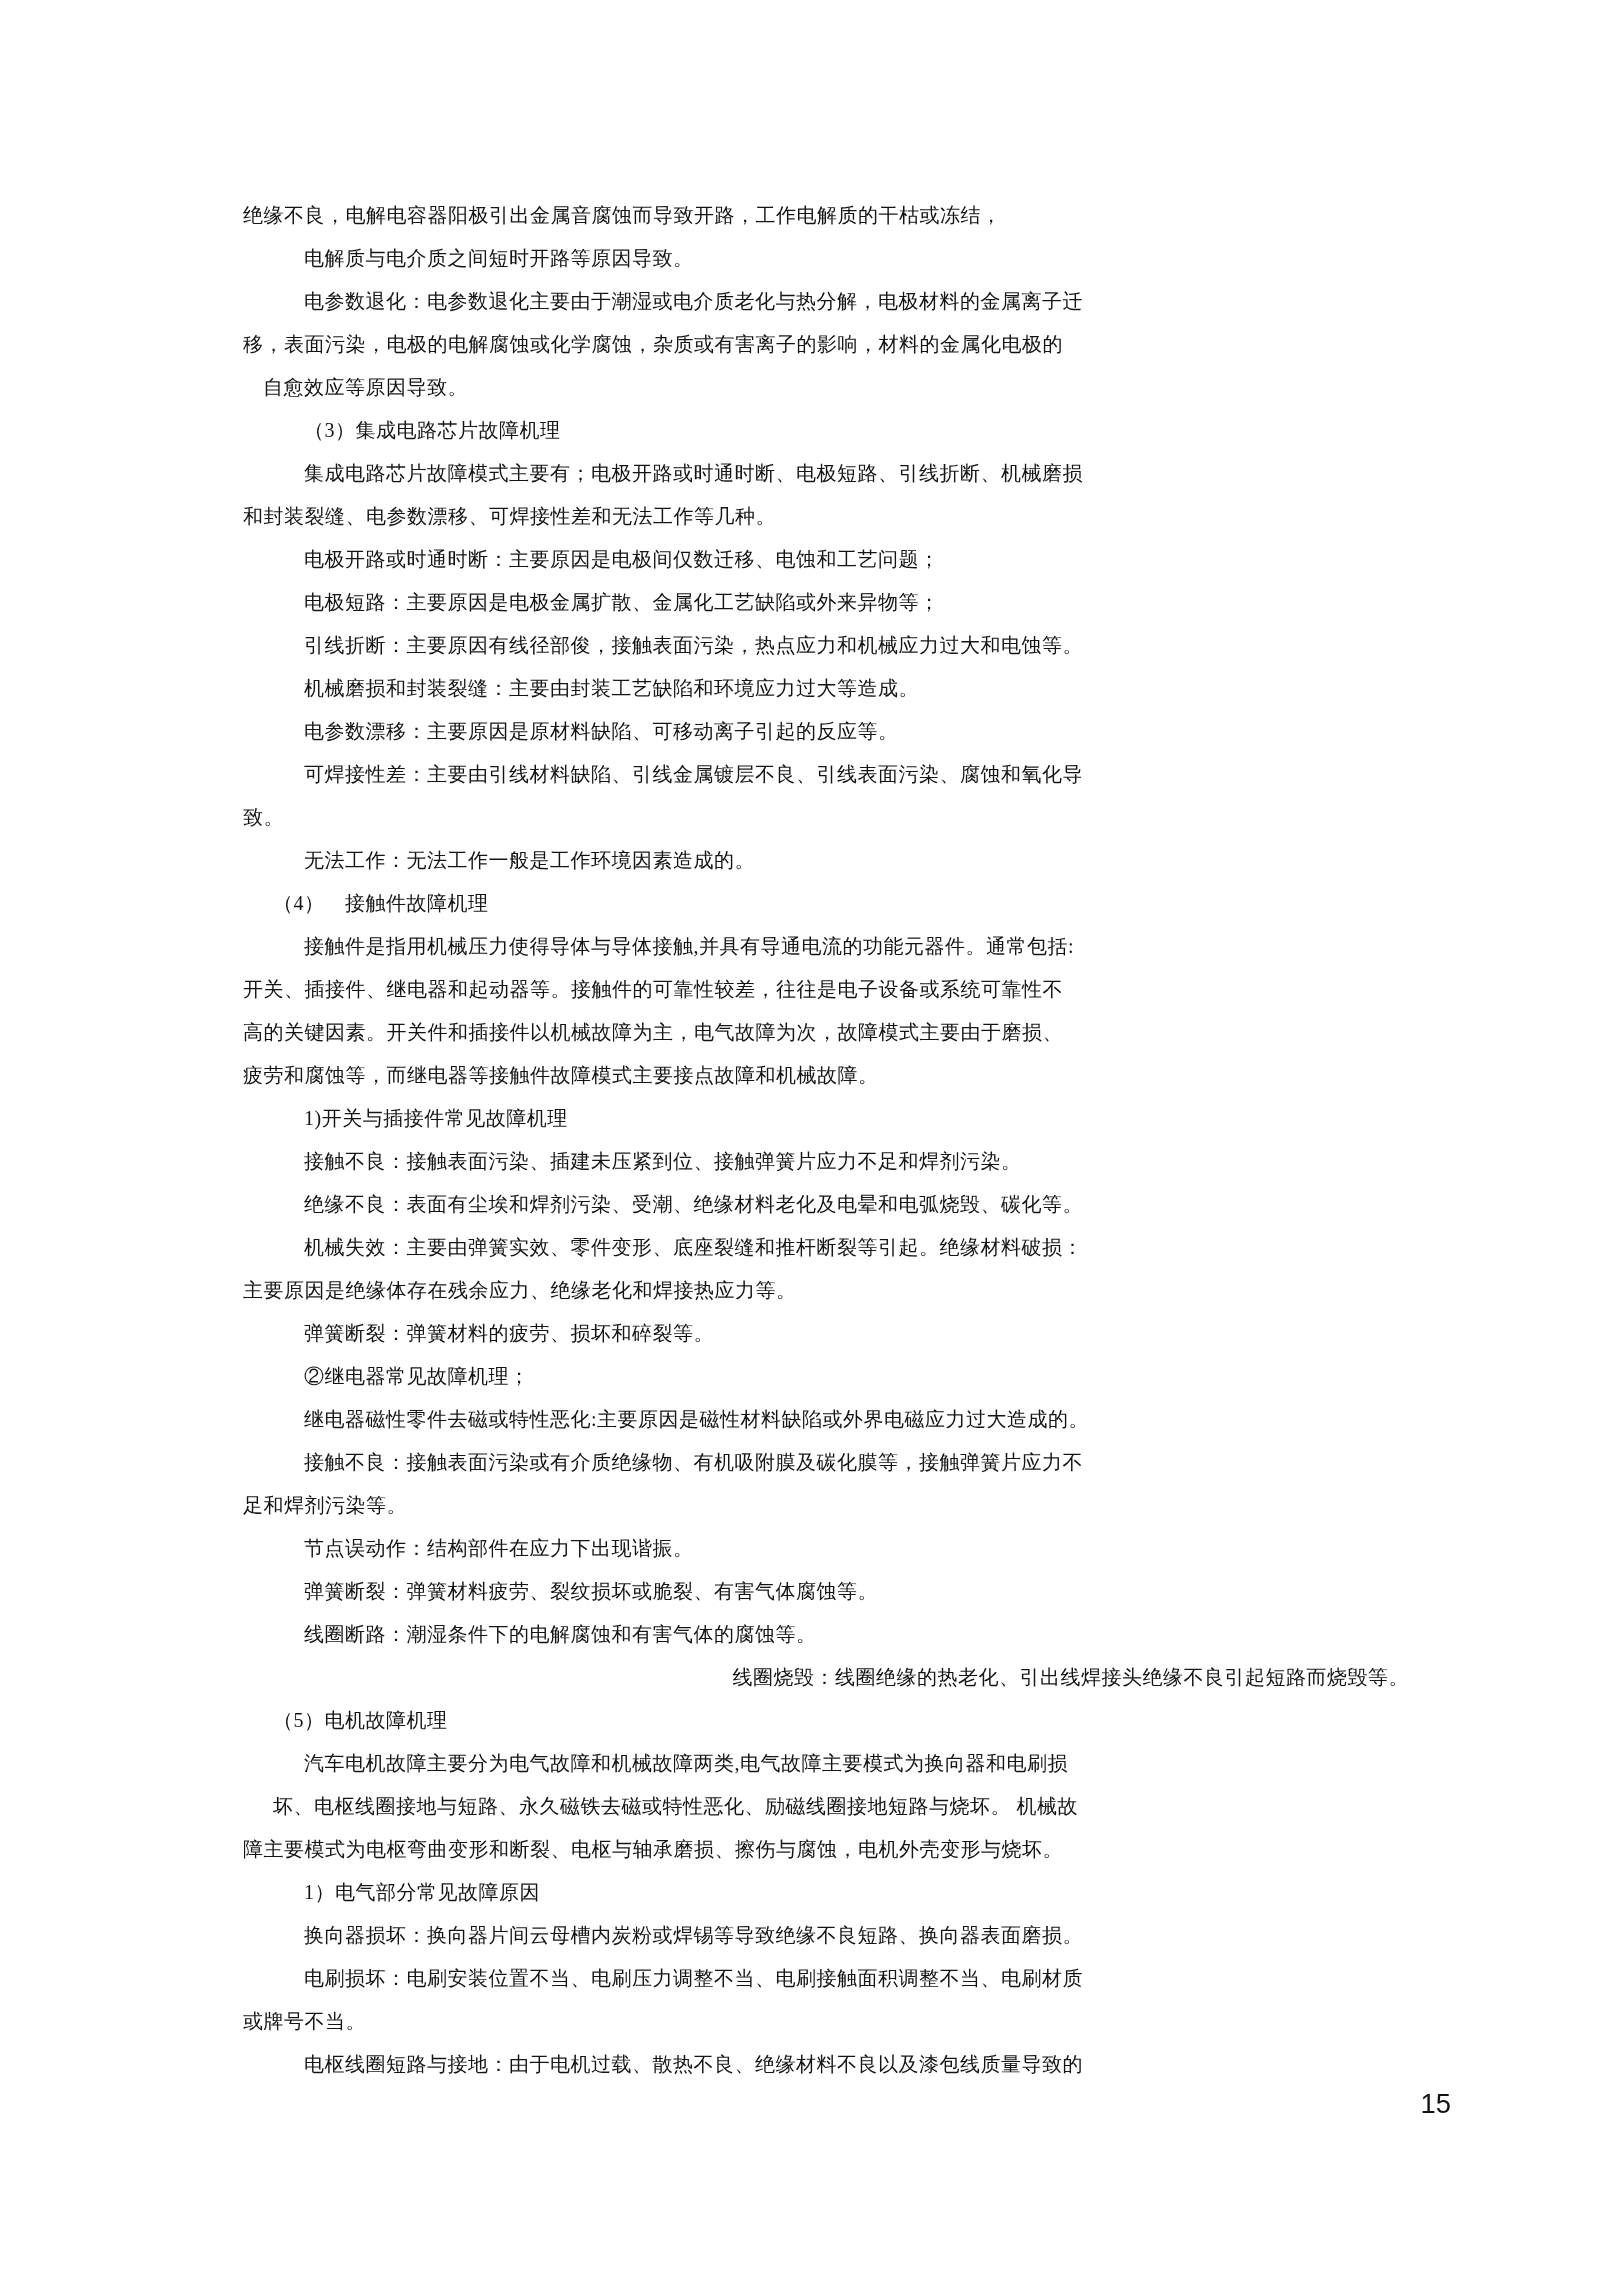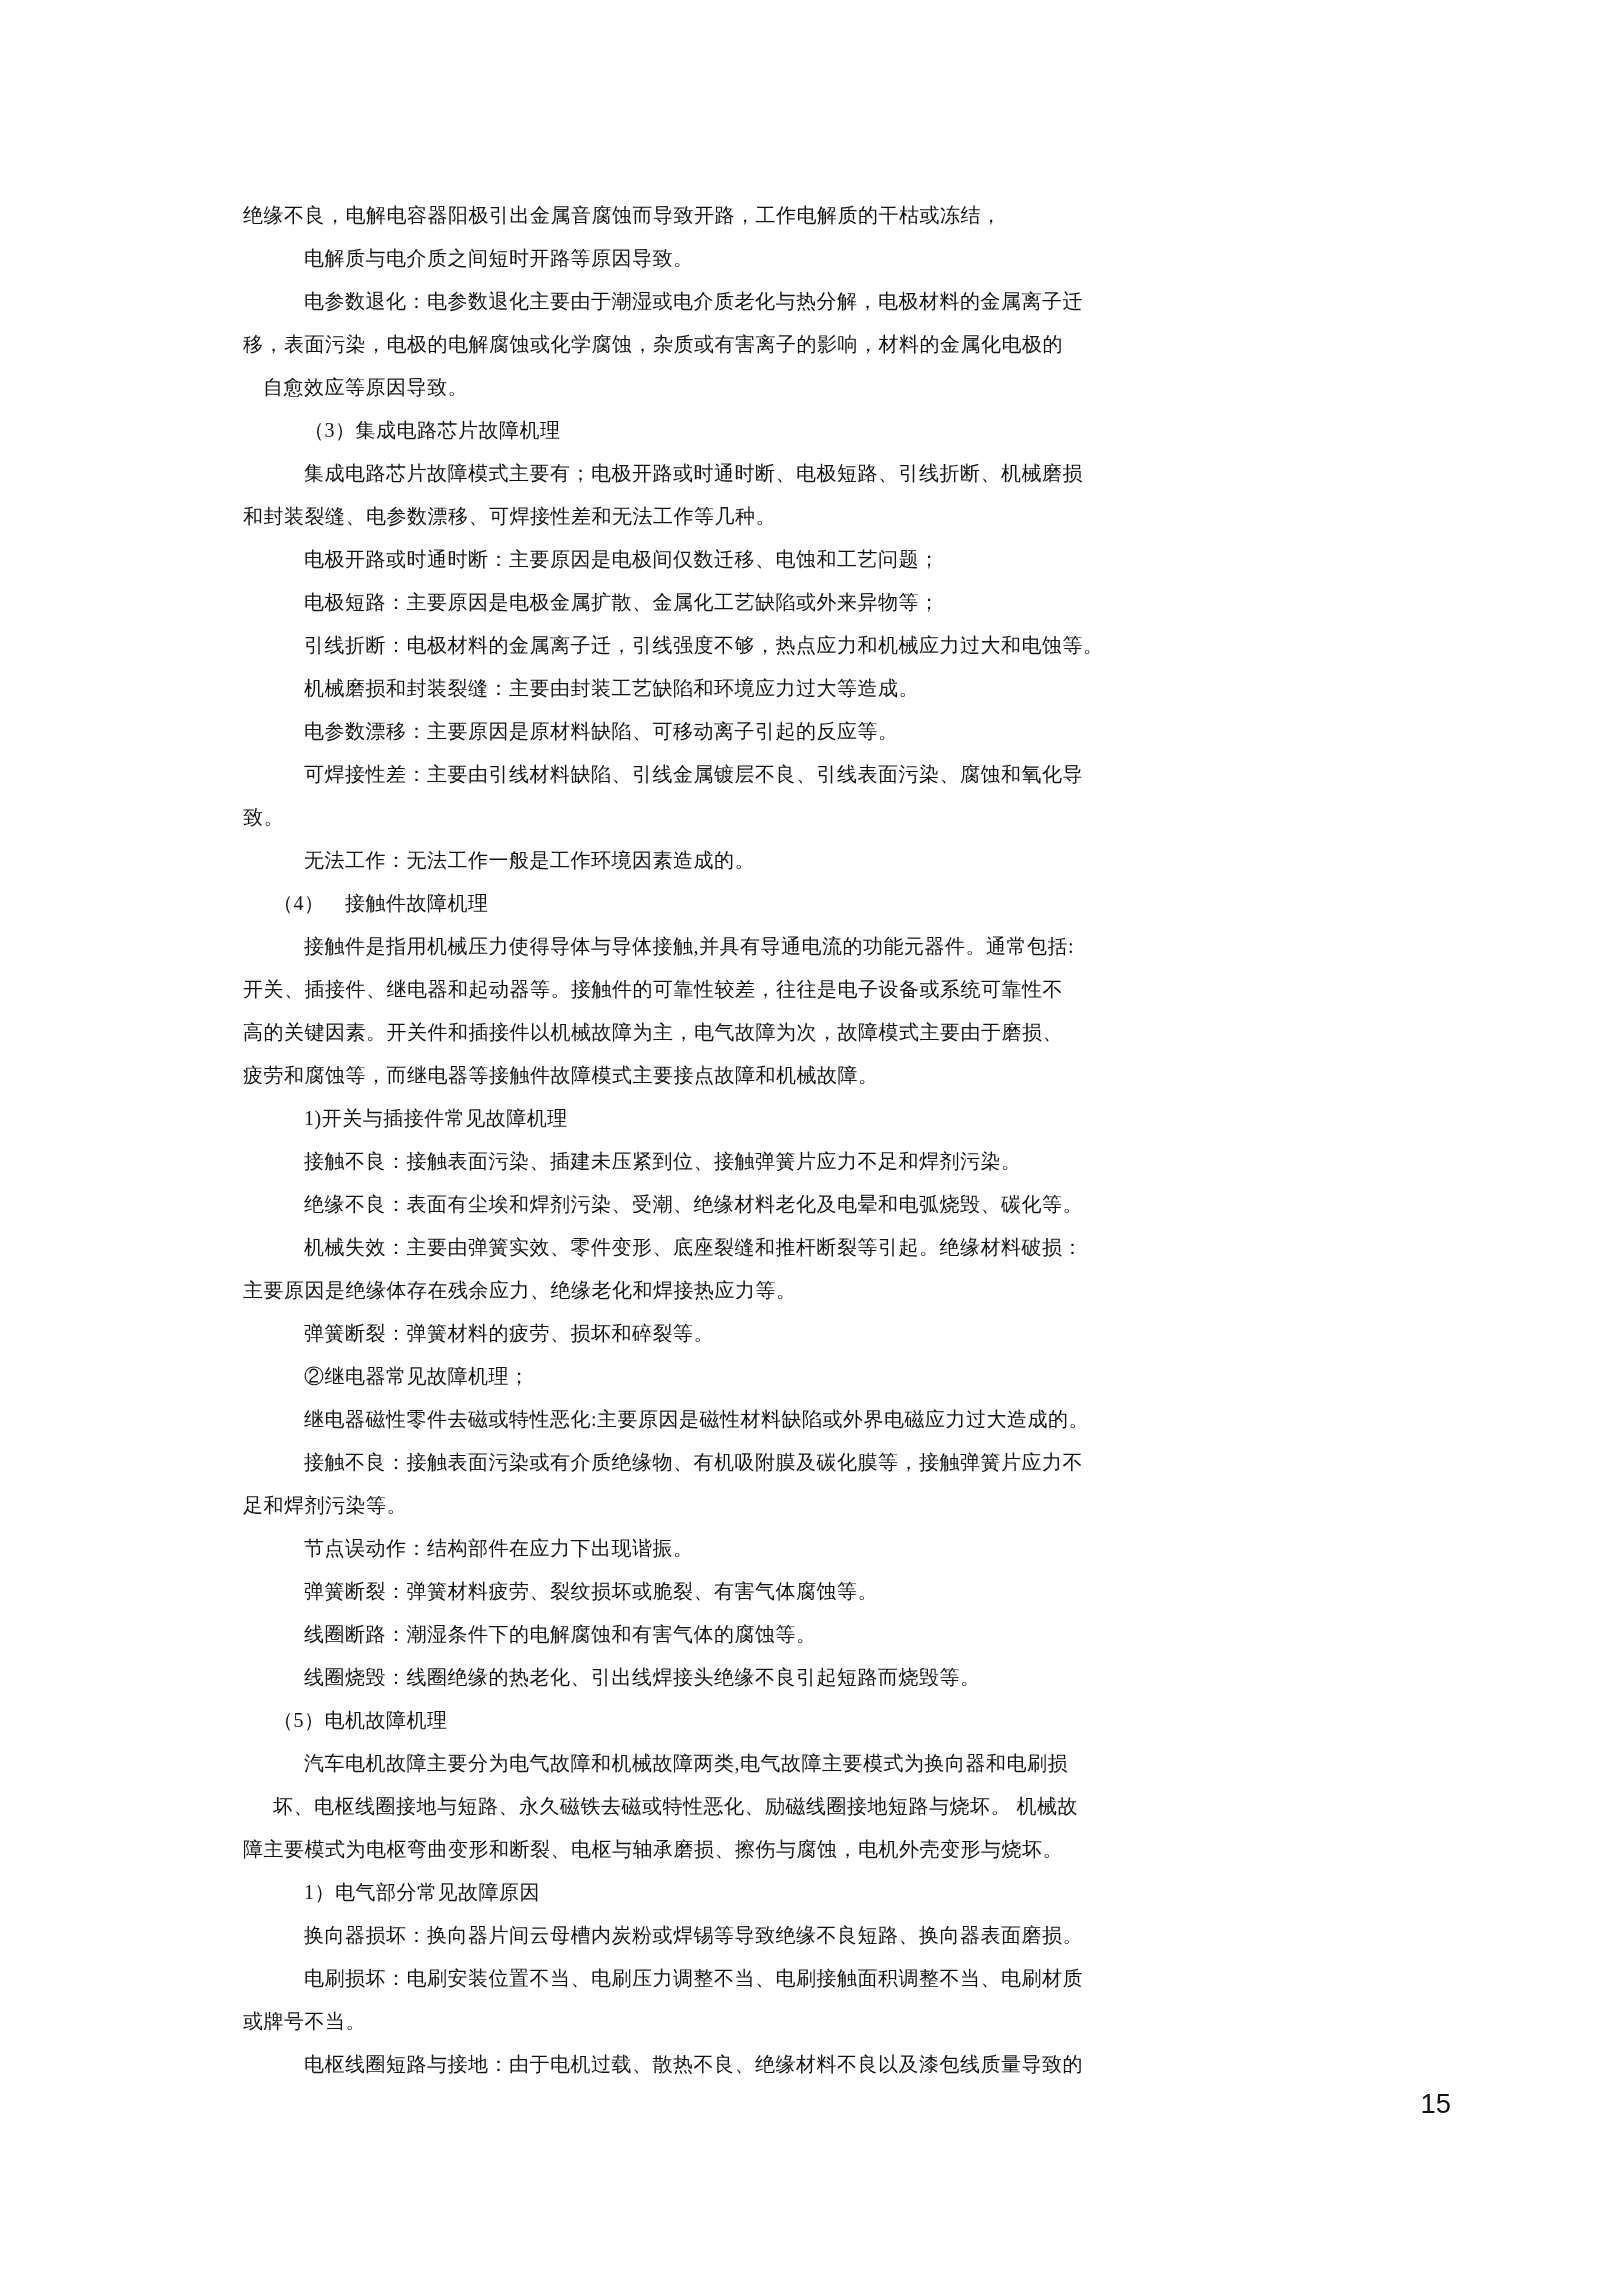"引线折断：电极材料的金属离子迁，引线强度不够，热点应力和机械应力过大和电蚀等。" div.line { text: 电极材料的金属离子迁，引线强度不够 -> 主要原因有线径部俊，接触表面污染 }
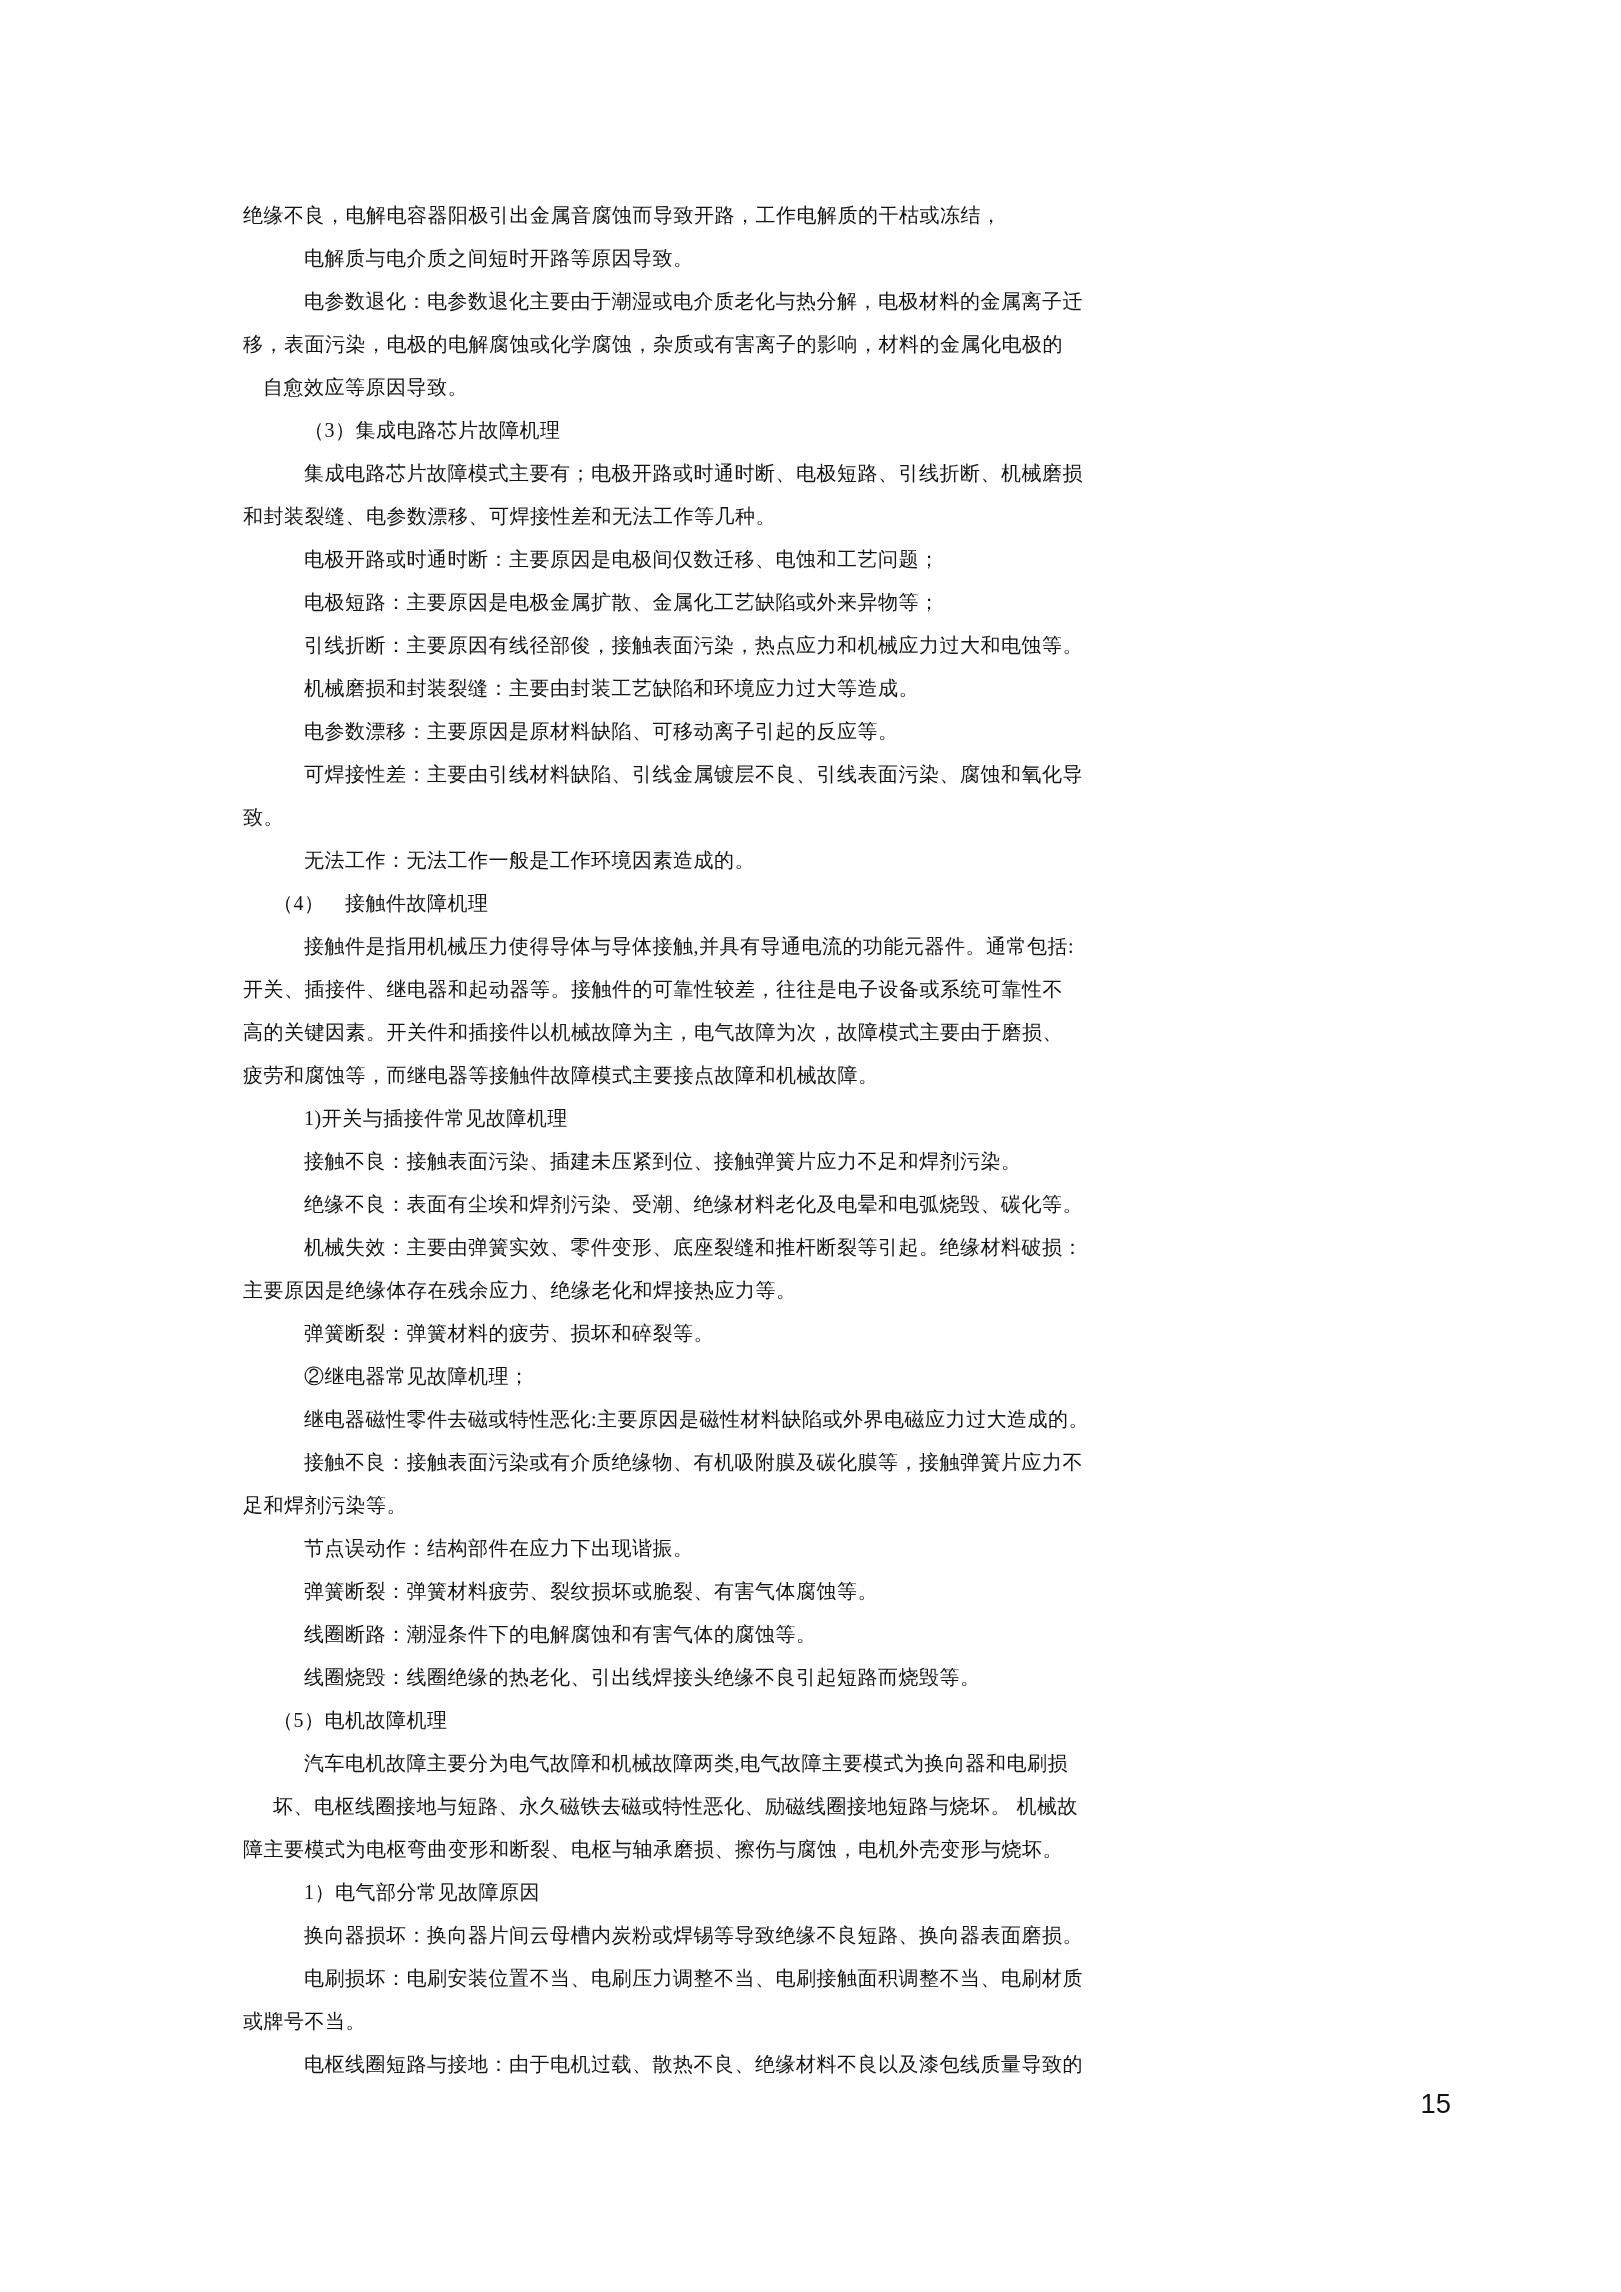"线圈烧毁：线圈绝缘的热老化、引出线焊接头绝缘不良引起短路而烧毁等。" div.line { text-align: none -> right }
